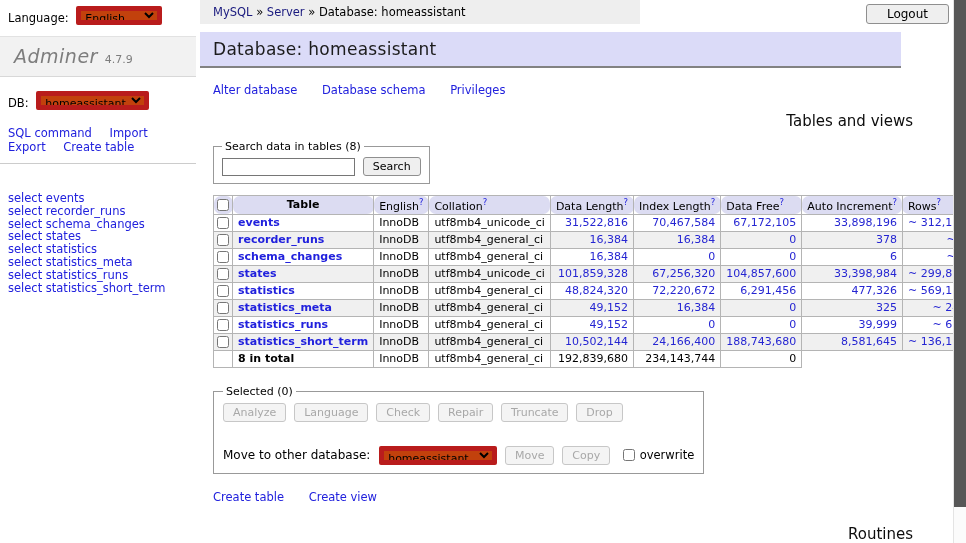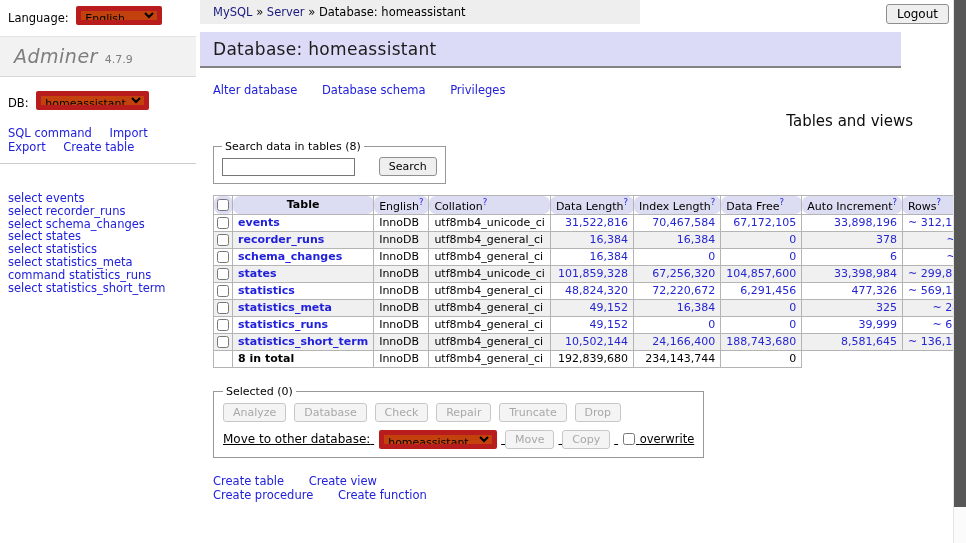"Logout" .logout-btn button { padding: 2px 10px -> 2px 20px }
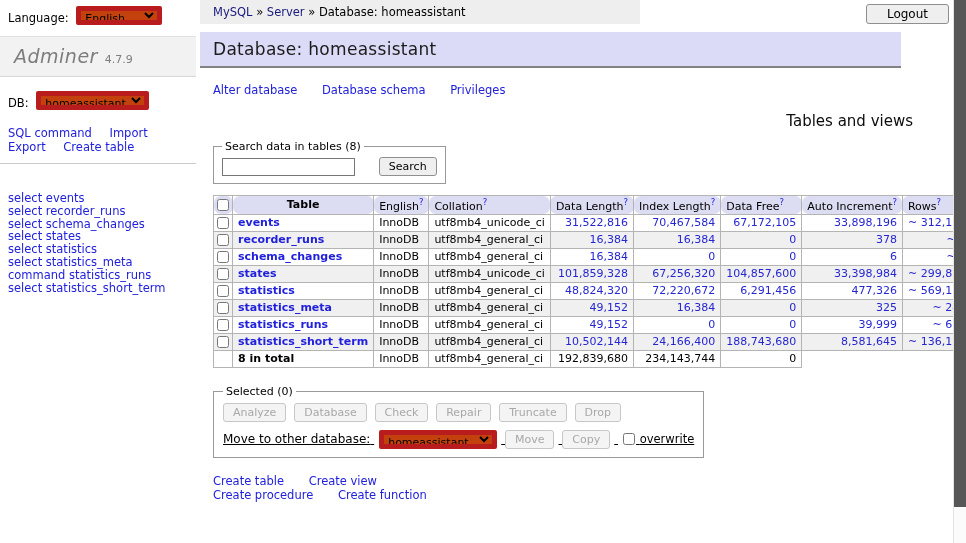"Search" .search-fieldset button { margin-left: 20px -> 4px }
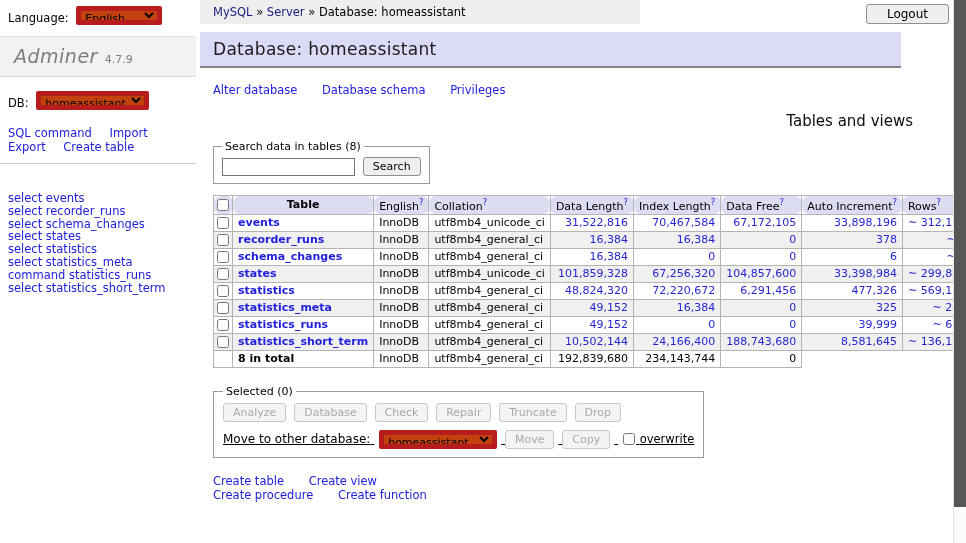"command statistics_runs" a { text: command -> select }
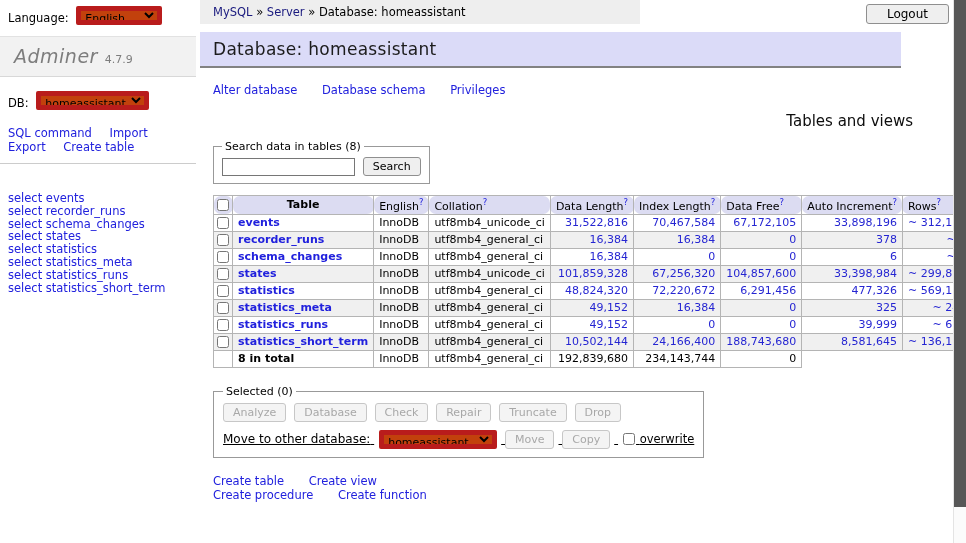"Database" button { text: Database -> Language }
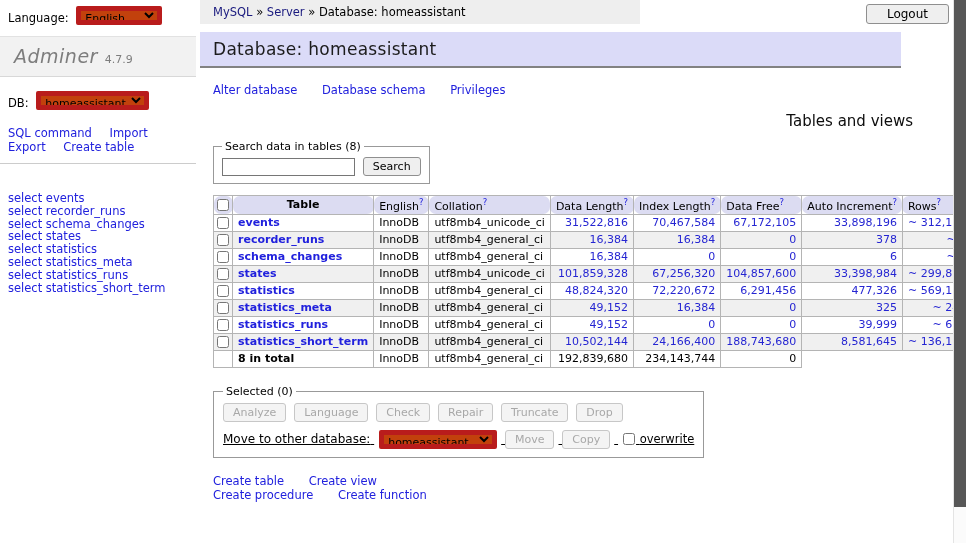"Move to other database: homeassistant" .move-row { margin-top: 8px -> 24px; text-decoration: underline -> none }
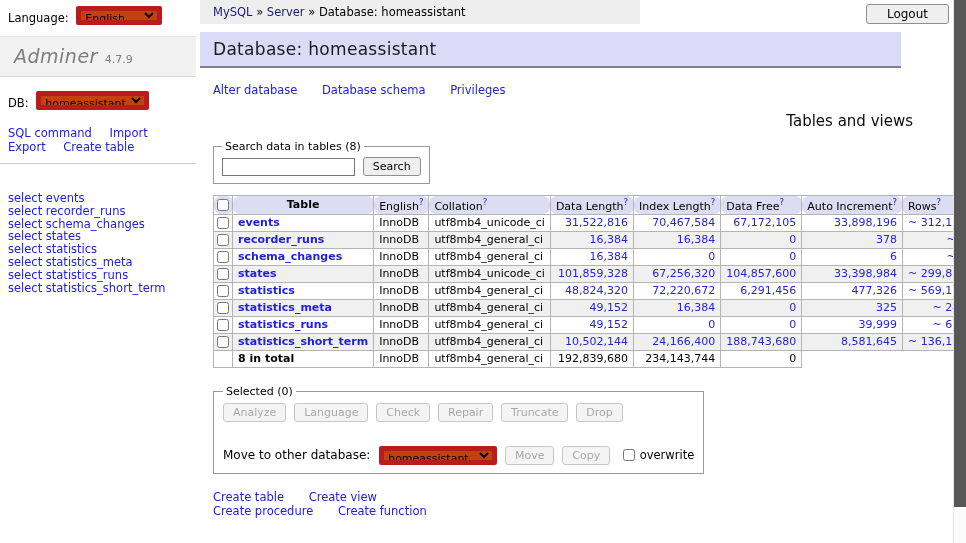"Routines" h3.routines-heading { html: none -> <h3>Routines</h3> }
